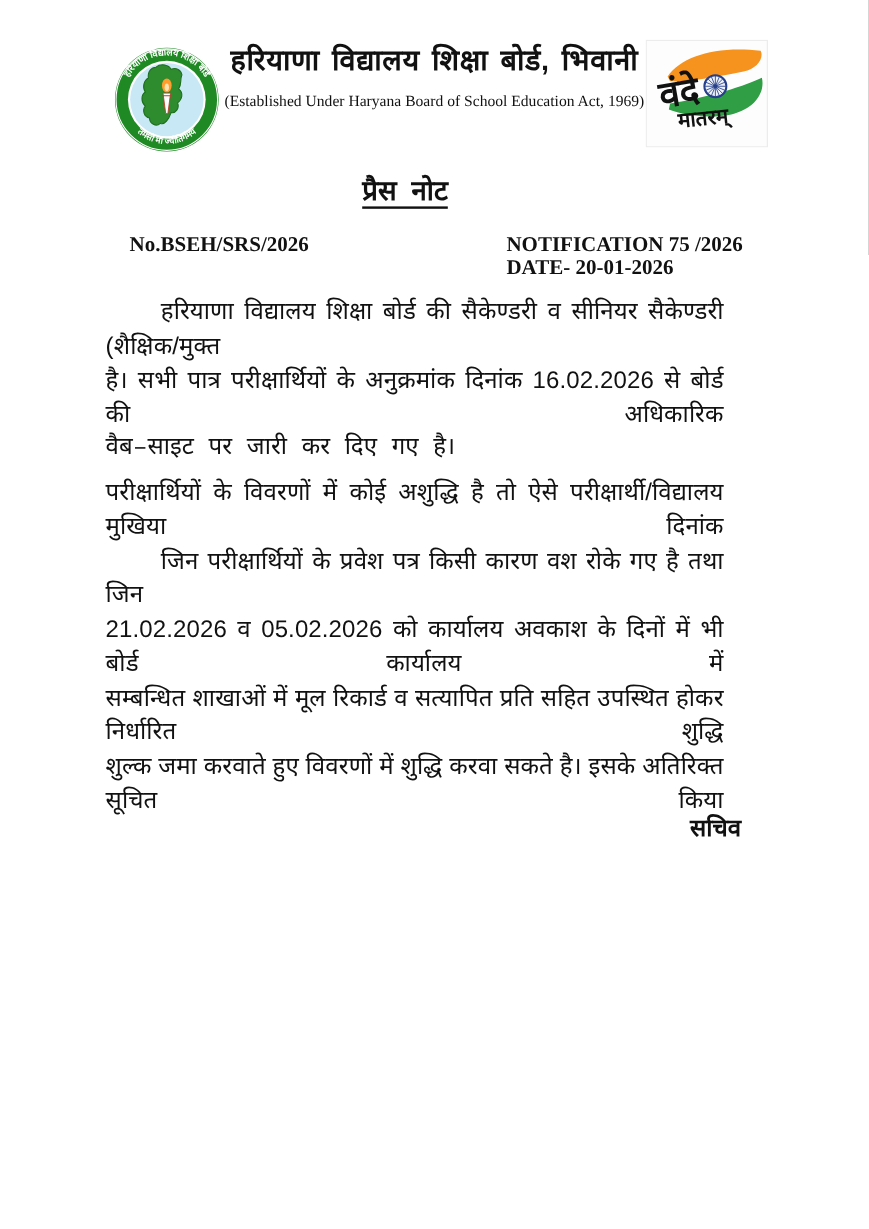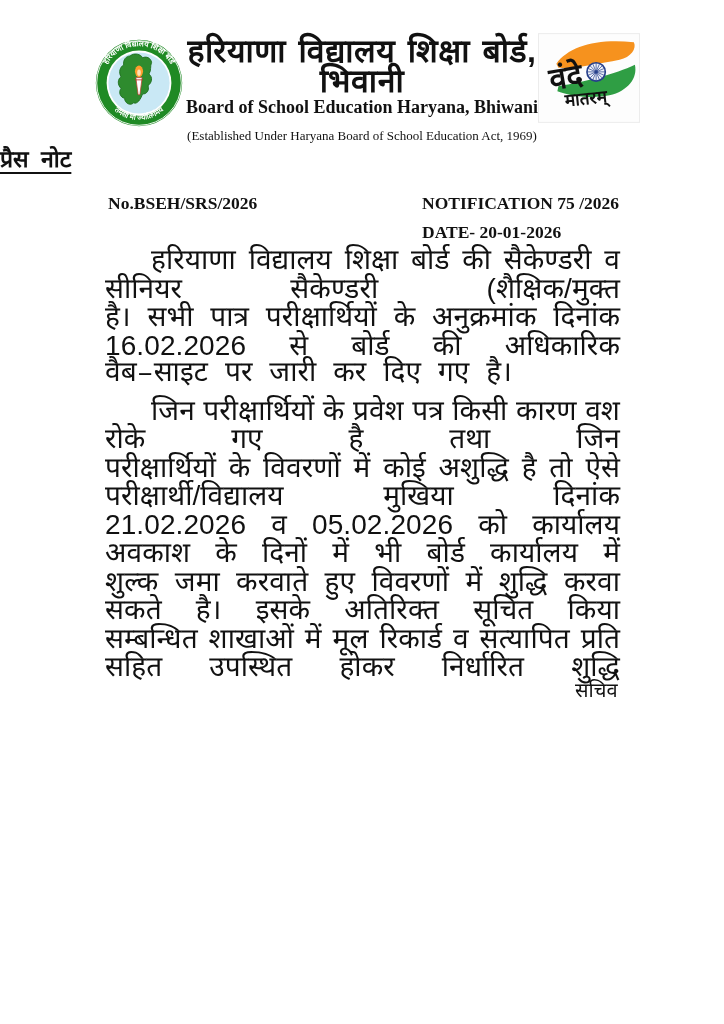"हरियाणा विद्यालय शिक्षा बोर्ड, भिवानी" .title-hindi { font-size: 32px -> 24px }
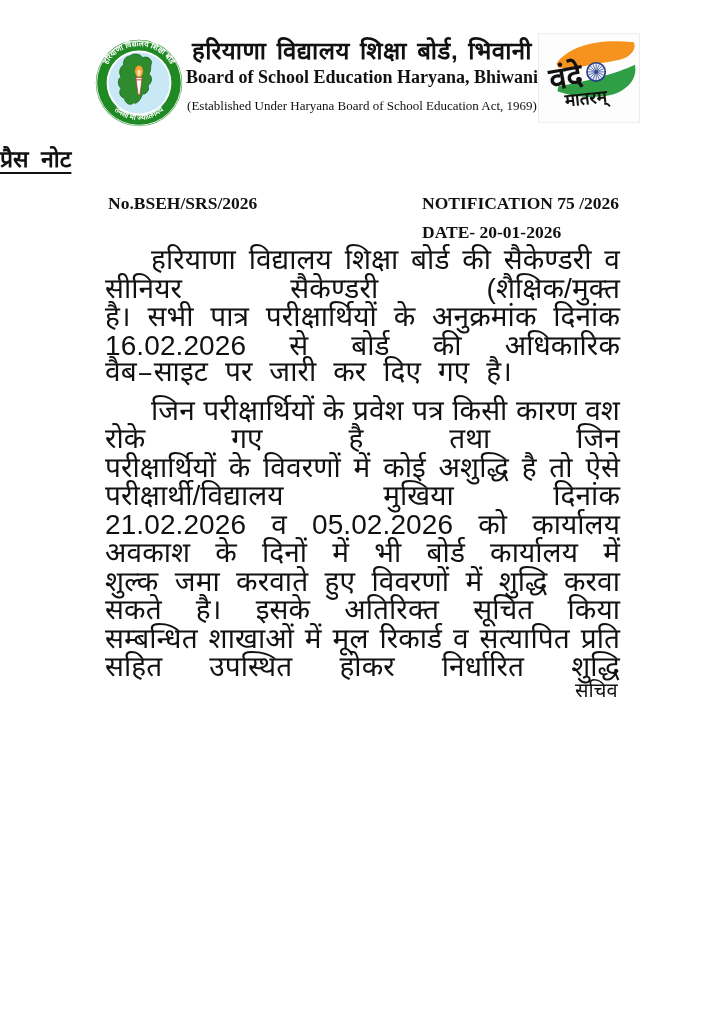"Board of School Education Haryana," div.title-english { html: <div>Board of School Education Haryana, Bhiwani</div> -> none }
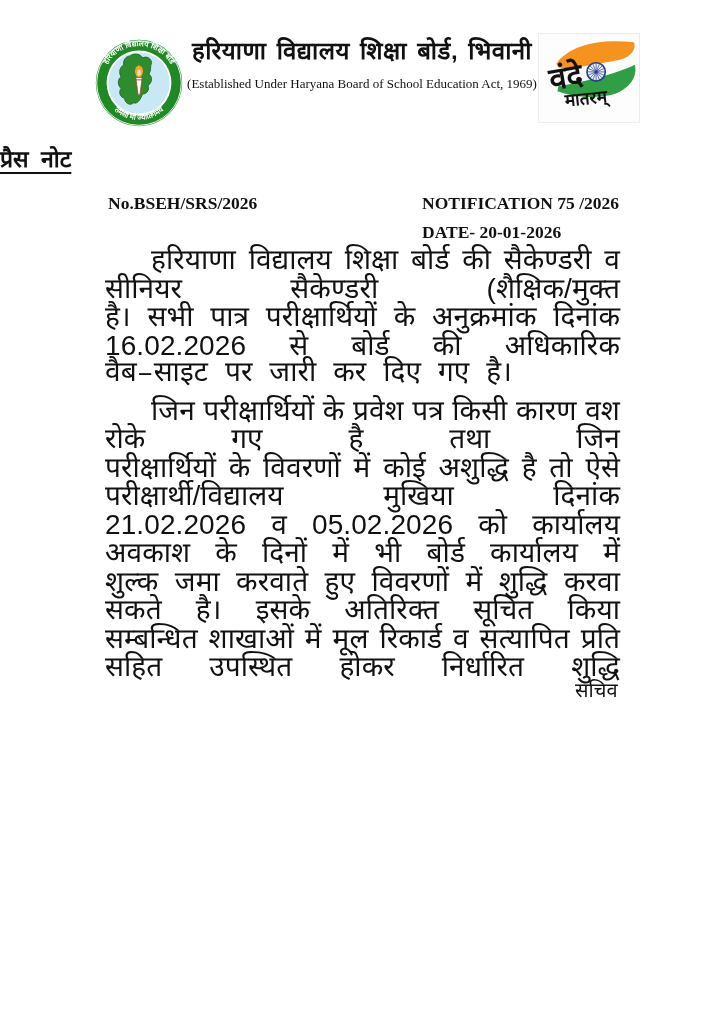"प्रैस नोट" .press-heading { text-align: left -> center }
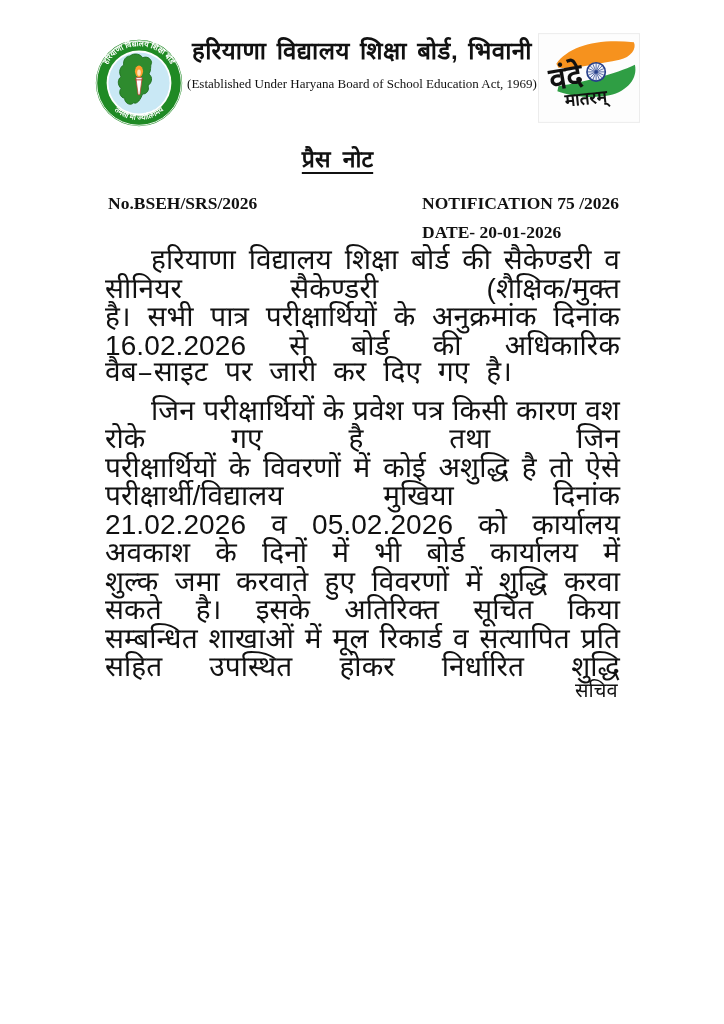"DATE- 20-01-2026" .date-line { top: 222px -> 212px }
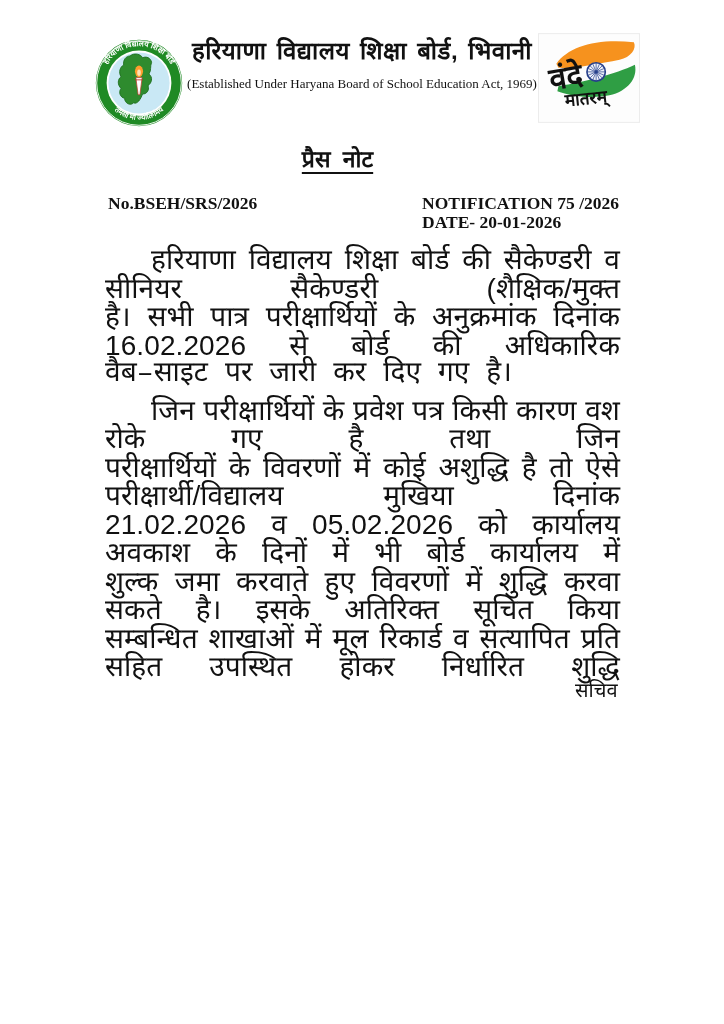"हरियाणा विद्यालय शिक्षा बोर्ड की" .body-text { font-size: 28px -> 20px; left: 105px -> 88px }
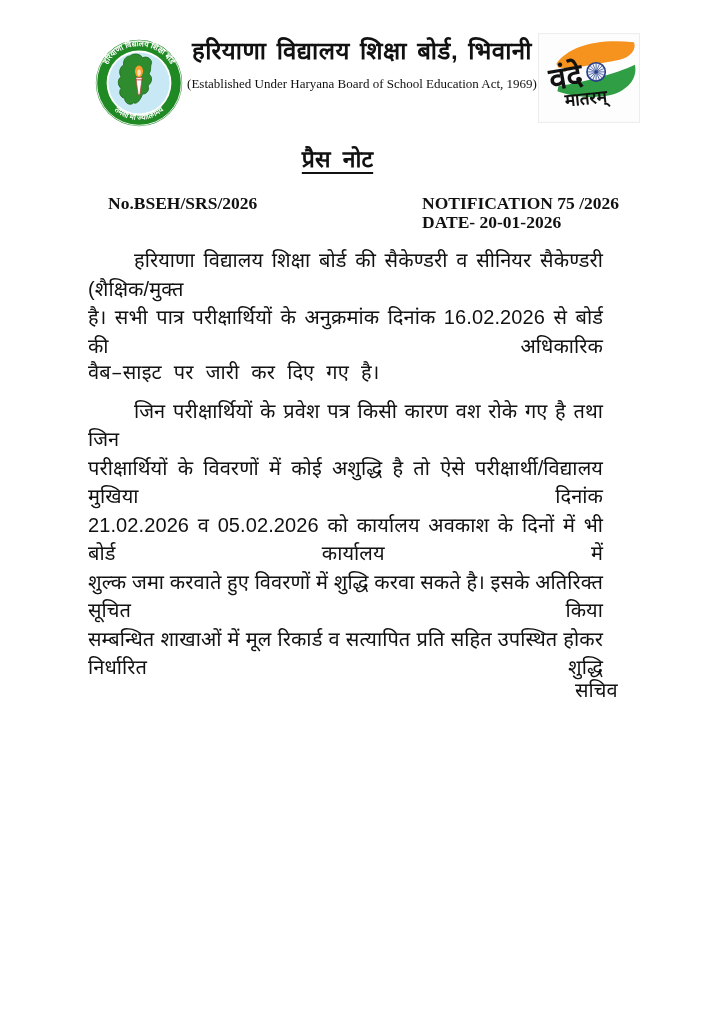"जिन परीक्षार्थियों के प्रवेश पत्र" div.para-line { order: before "परीक्षार्थियों के विवरणों में कोई" -> after "परीक्षार्थियों के विवरणों में कोई" }
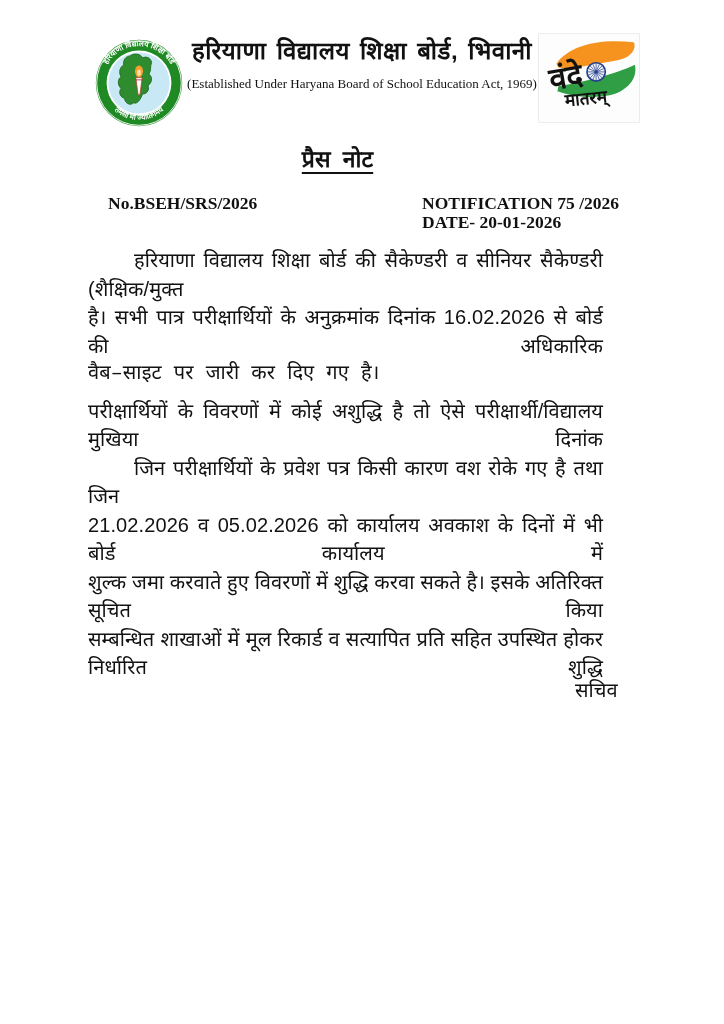"शुल्क जमा करवाते हुए विवरणों" div.para-line { order: before "सम्बन्धित शाखाओं में मूल रिकार्ड" -> after "सम्बन्धित शाखाओं में मूल रिकार्ड" }
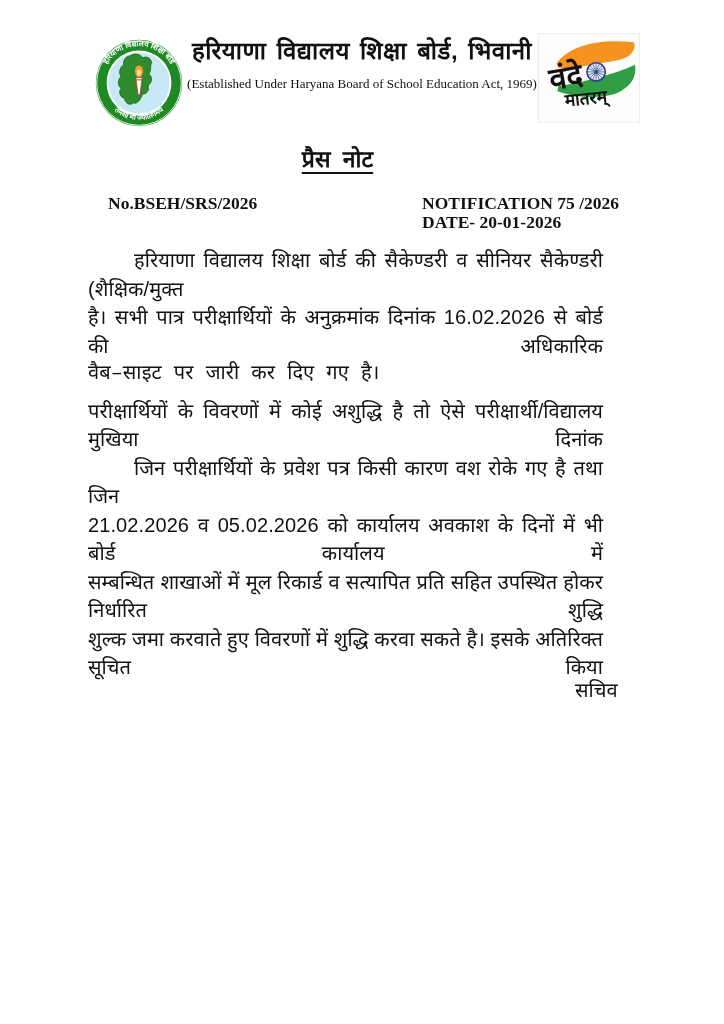"सचिव" .signature { font-weight: 400 -> 700 }
